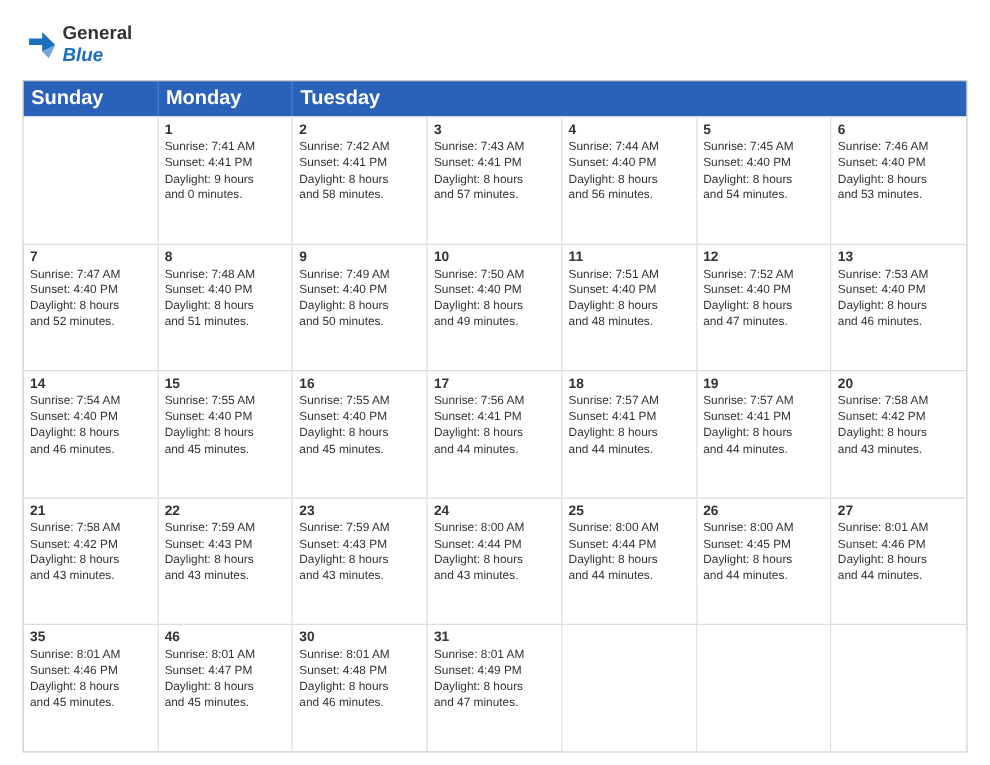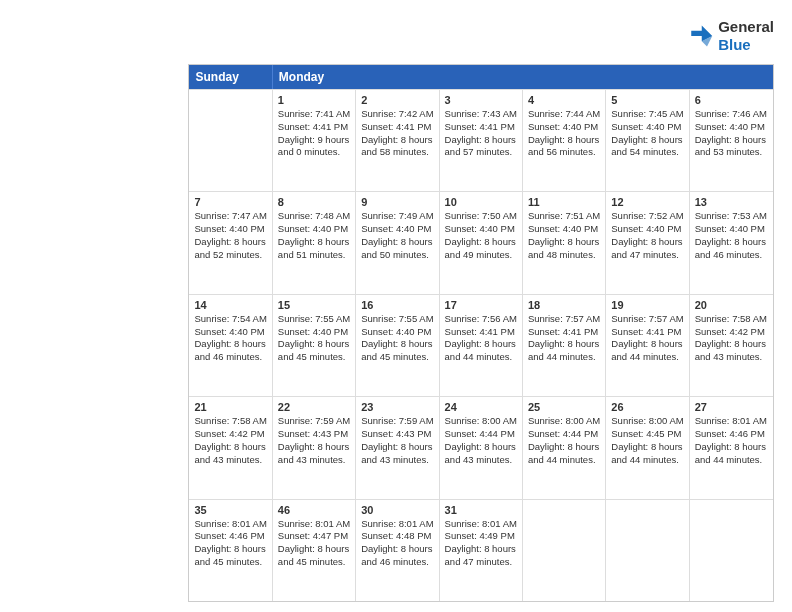"General" .page { align-items: flex-end -> none }
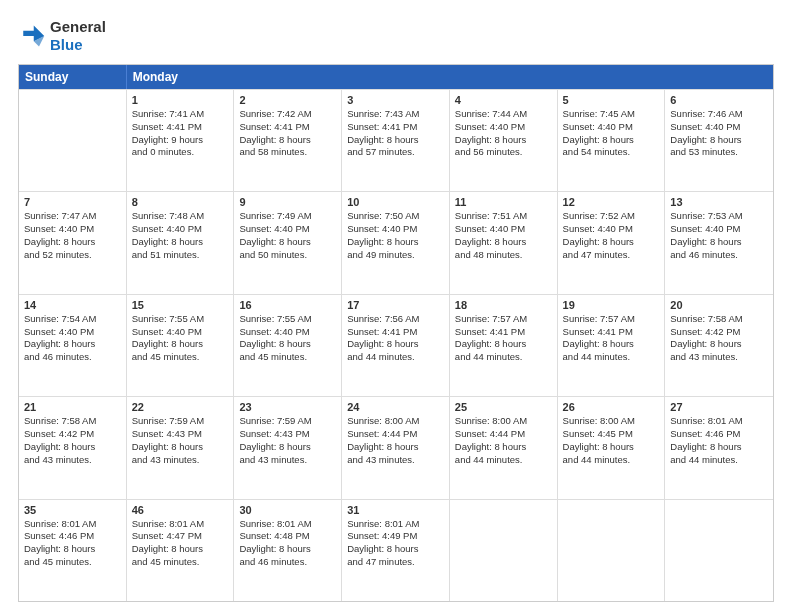"Blue" .logo-blue { font-style: none -> italic }
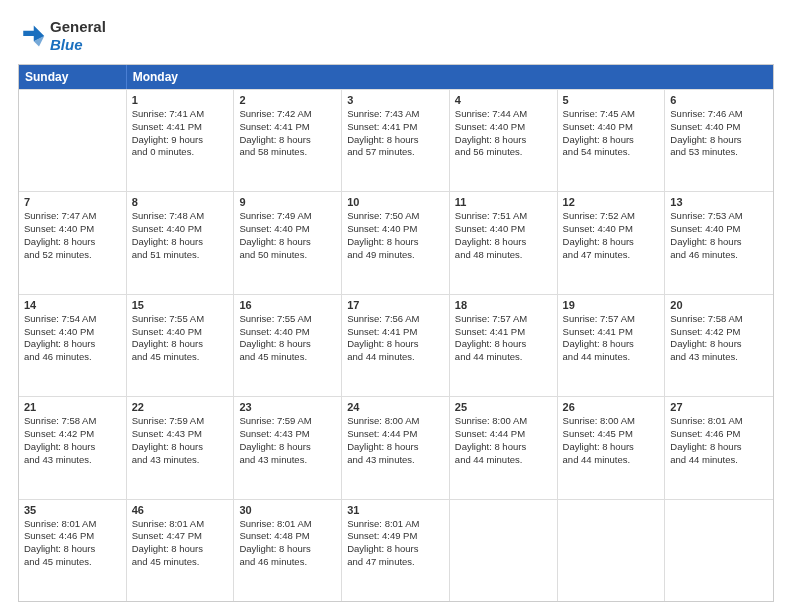"Sunday" .cal-header-cell { font-size: 12px -> 16px }
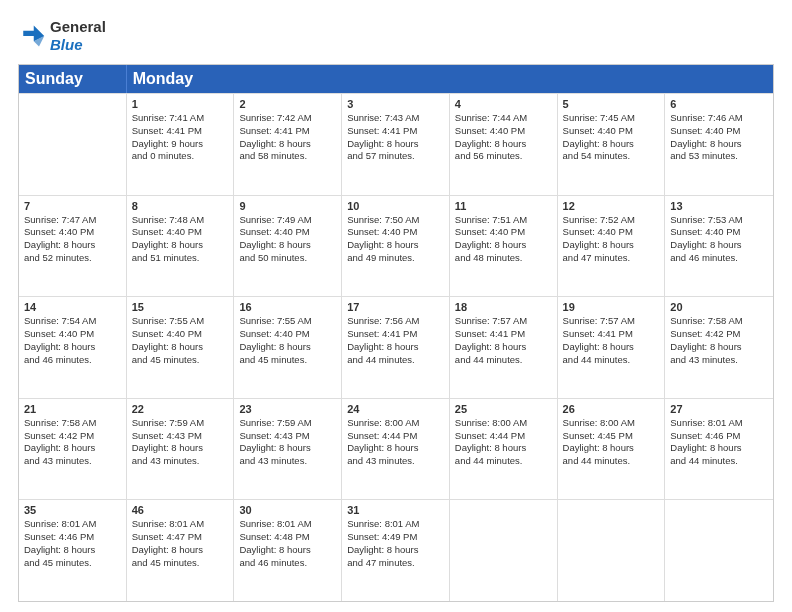"Tuesday" div.cal-header-cell { html: none -> <div>Tuesday</div> }
